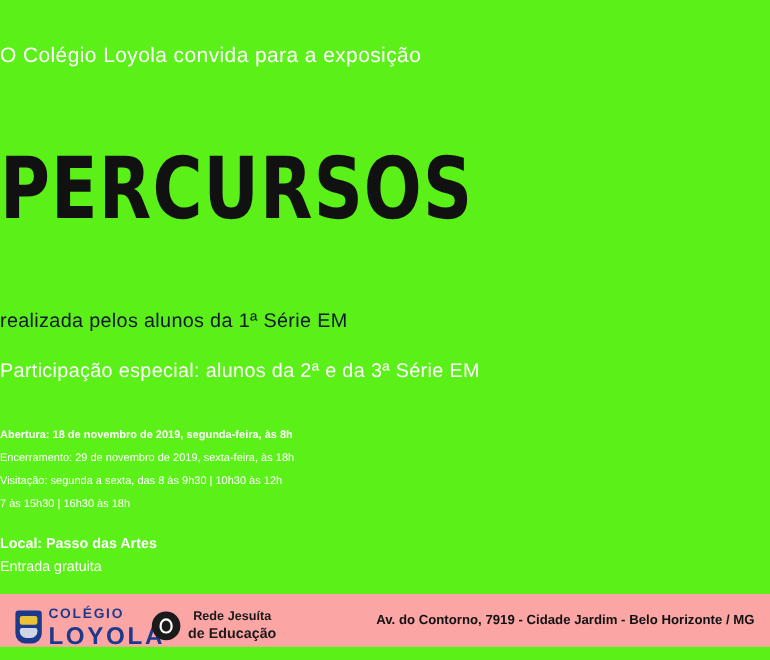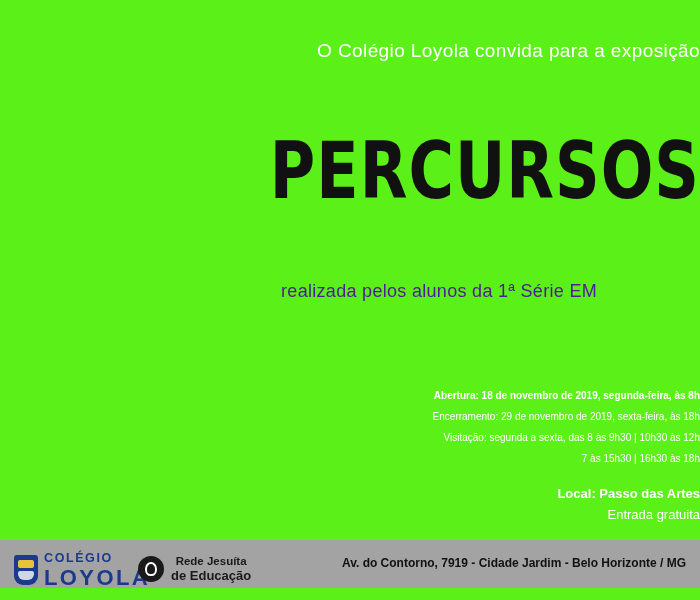"O Colégio Loyola convida para" .green-area { text-align: right -> left }
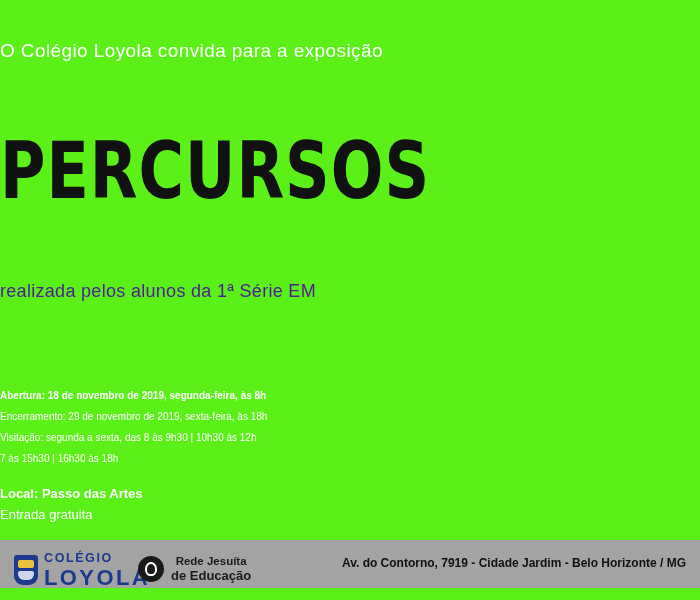"realizada pelos alunos da 1ª" .sub1 { color: #4c1d95 -> #0f172a }
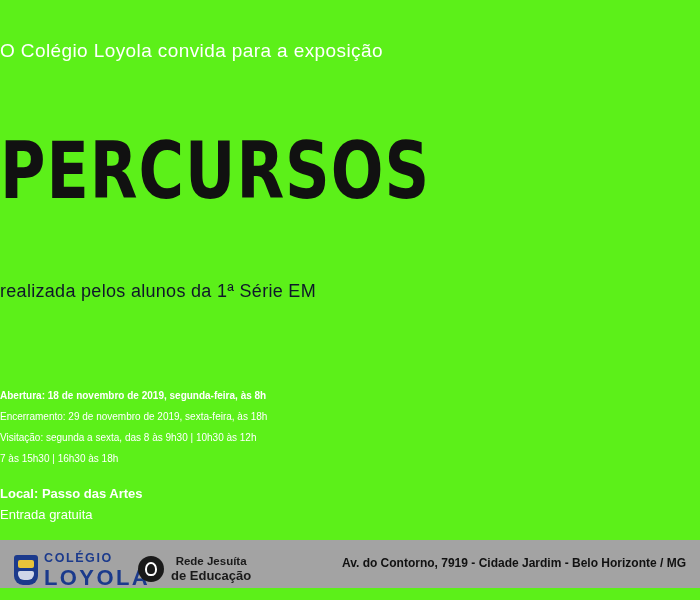"Participação especial: alunos da 2ª" div.sub2 { html: none -> <div>Participação especial: alunos da 2ª e da 3ª Série EM</div> }
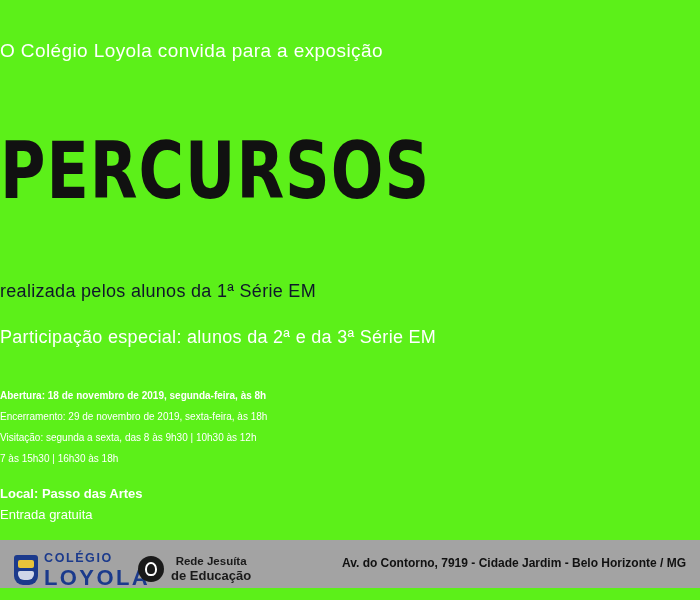"COLÉGIO" .footer { background: #a3a3a3 -> #fca5a5 }
